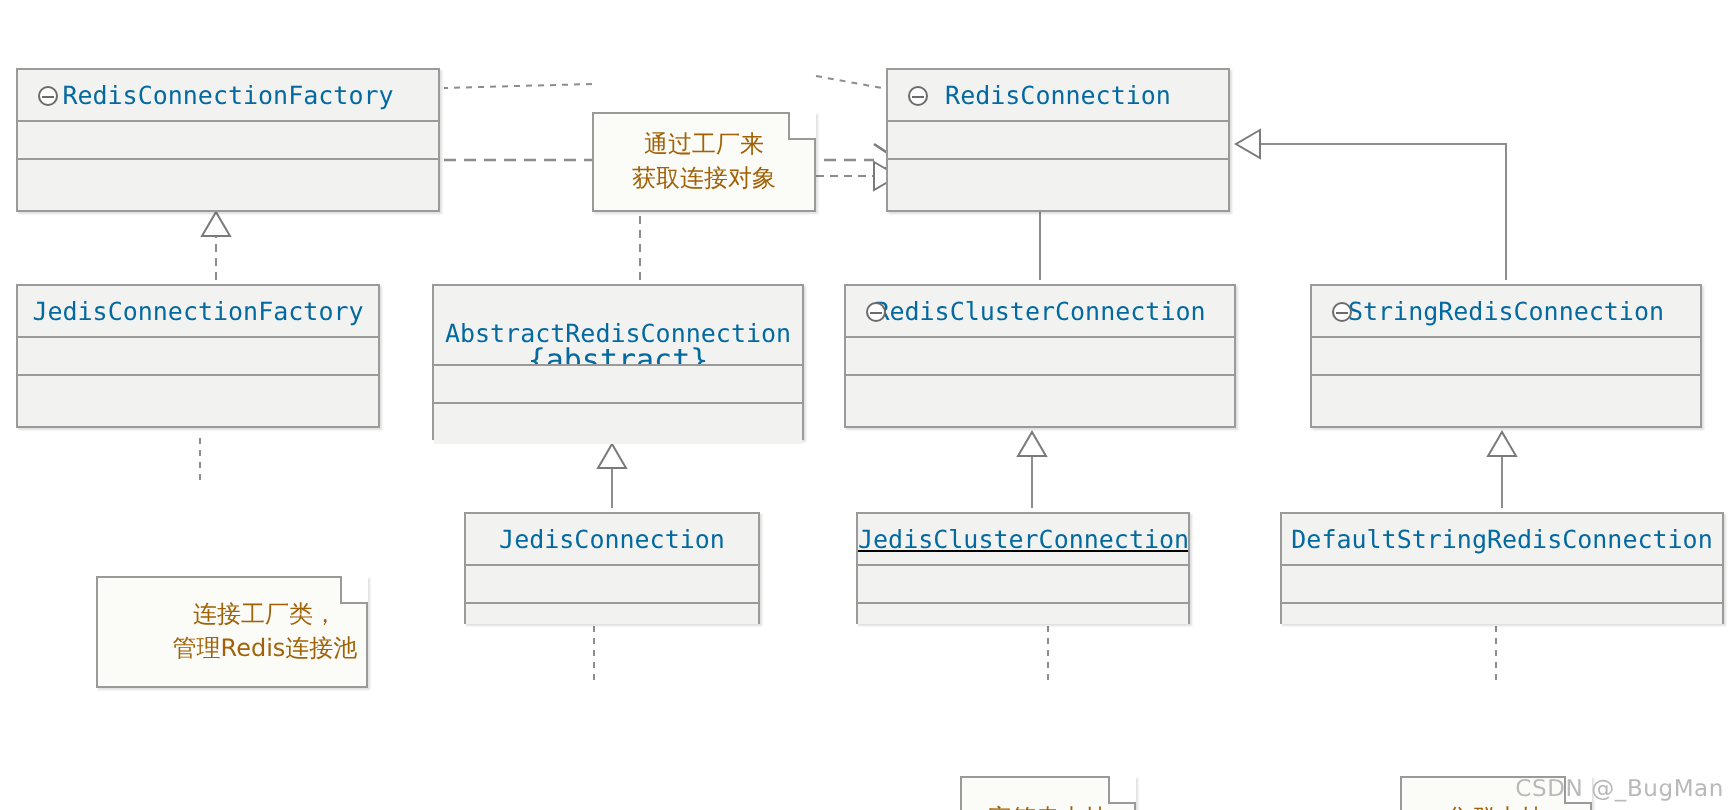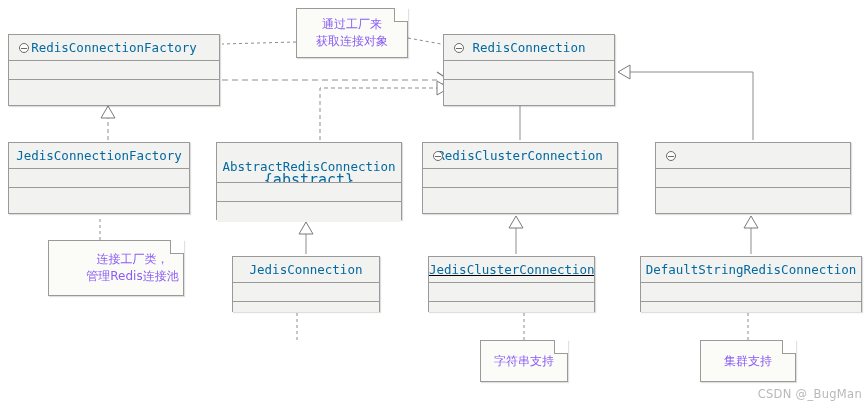"通过工厂来" .note { color: #8b5cf6 -> #a16207; margin-top: none -> 48px }
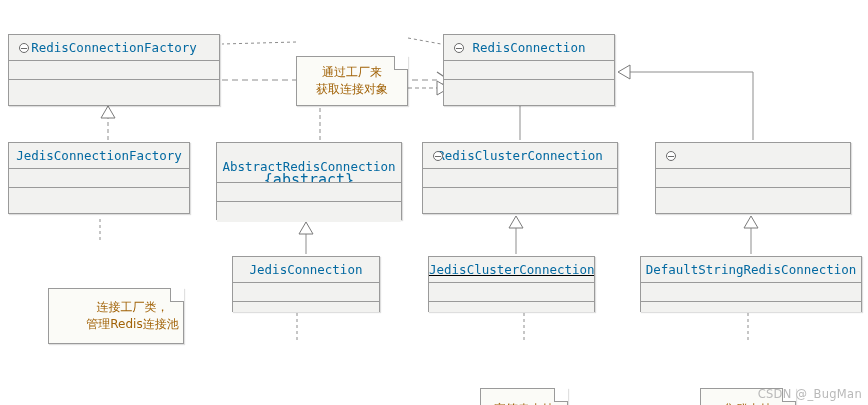"StringRedisConnection" span { html: none -> <span>StringRedisConnection</span> }
